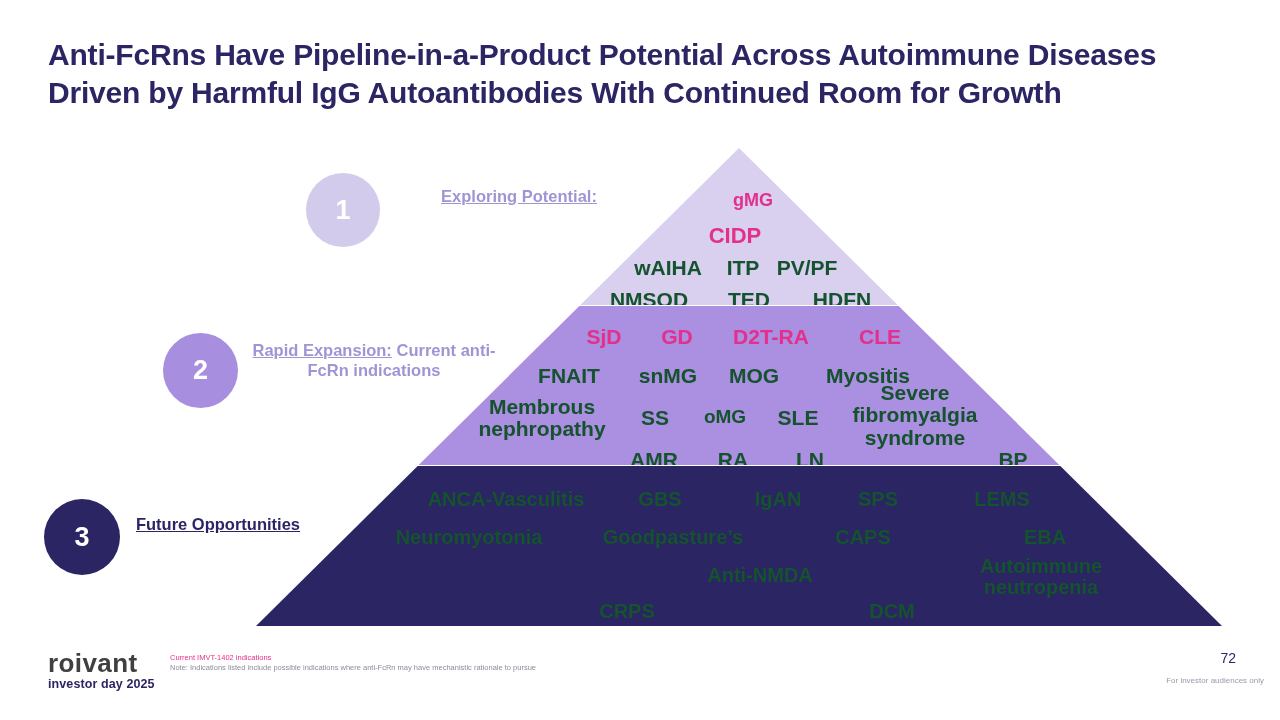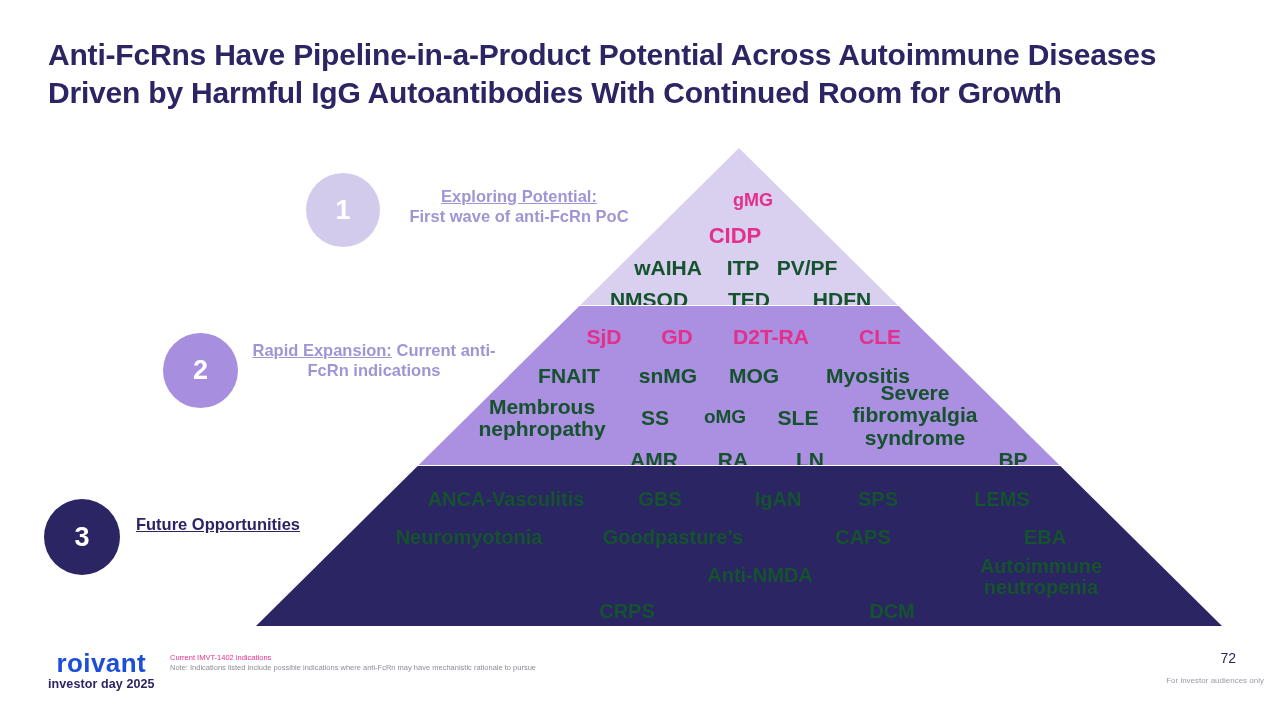"First wave of anti-FcRn PoC" span { html: <span>First wave of anti-FcRn PoC</span> -> none }
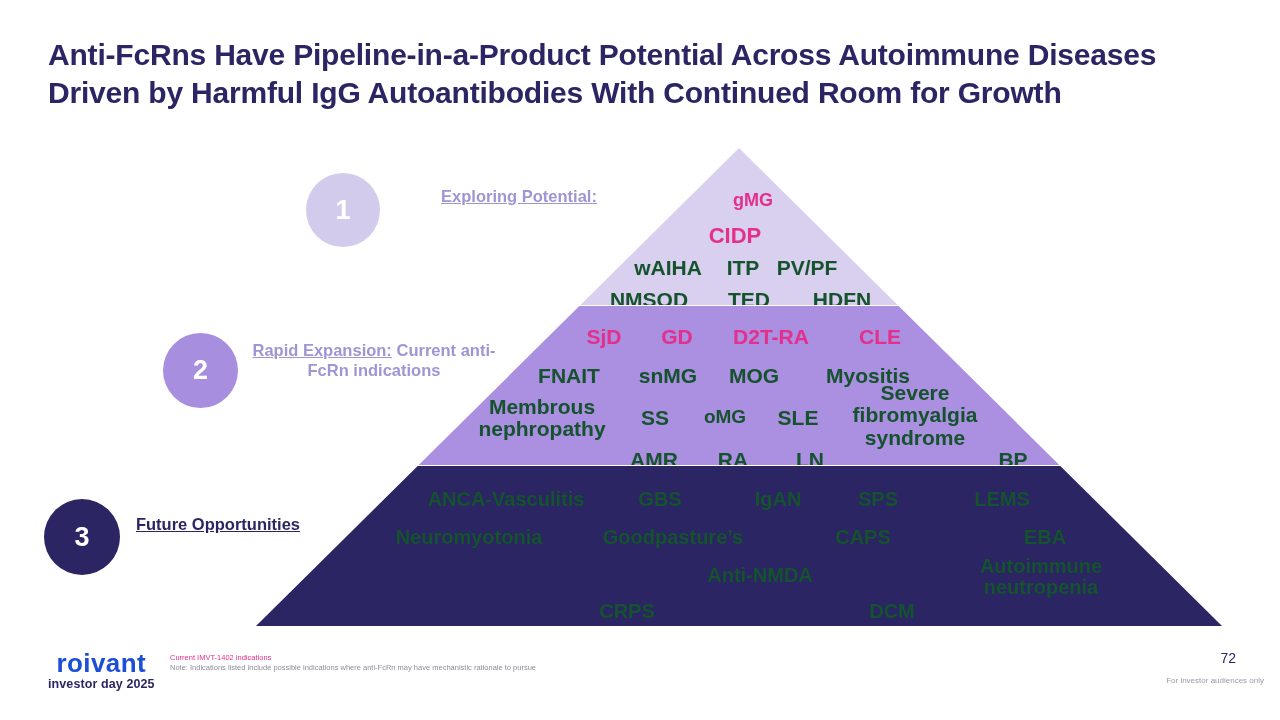"roivant" .logo-word { color: #1d4ed8 -> #404040; text-align: center -> none }
